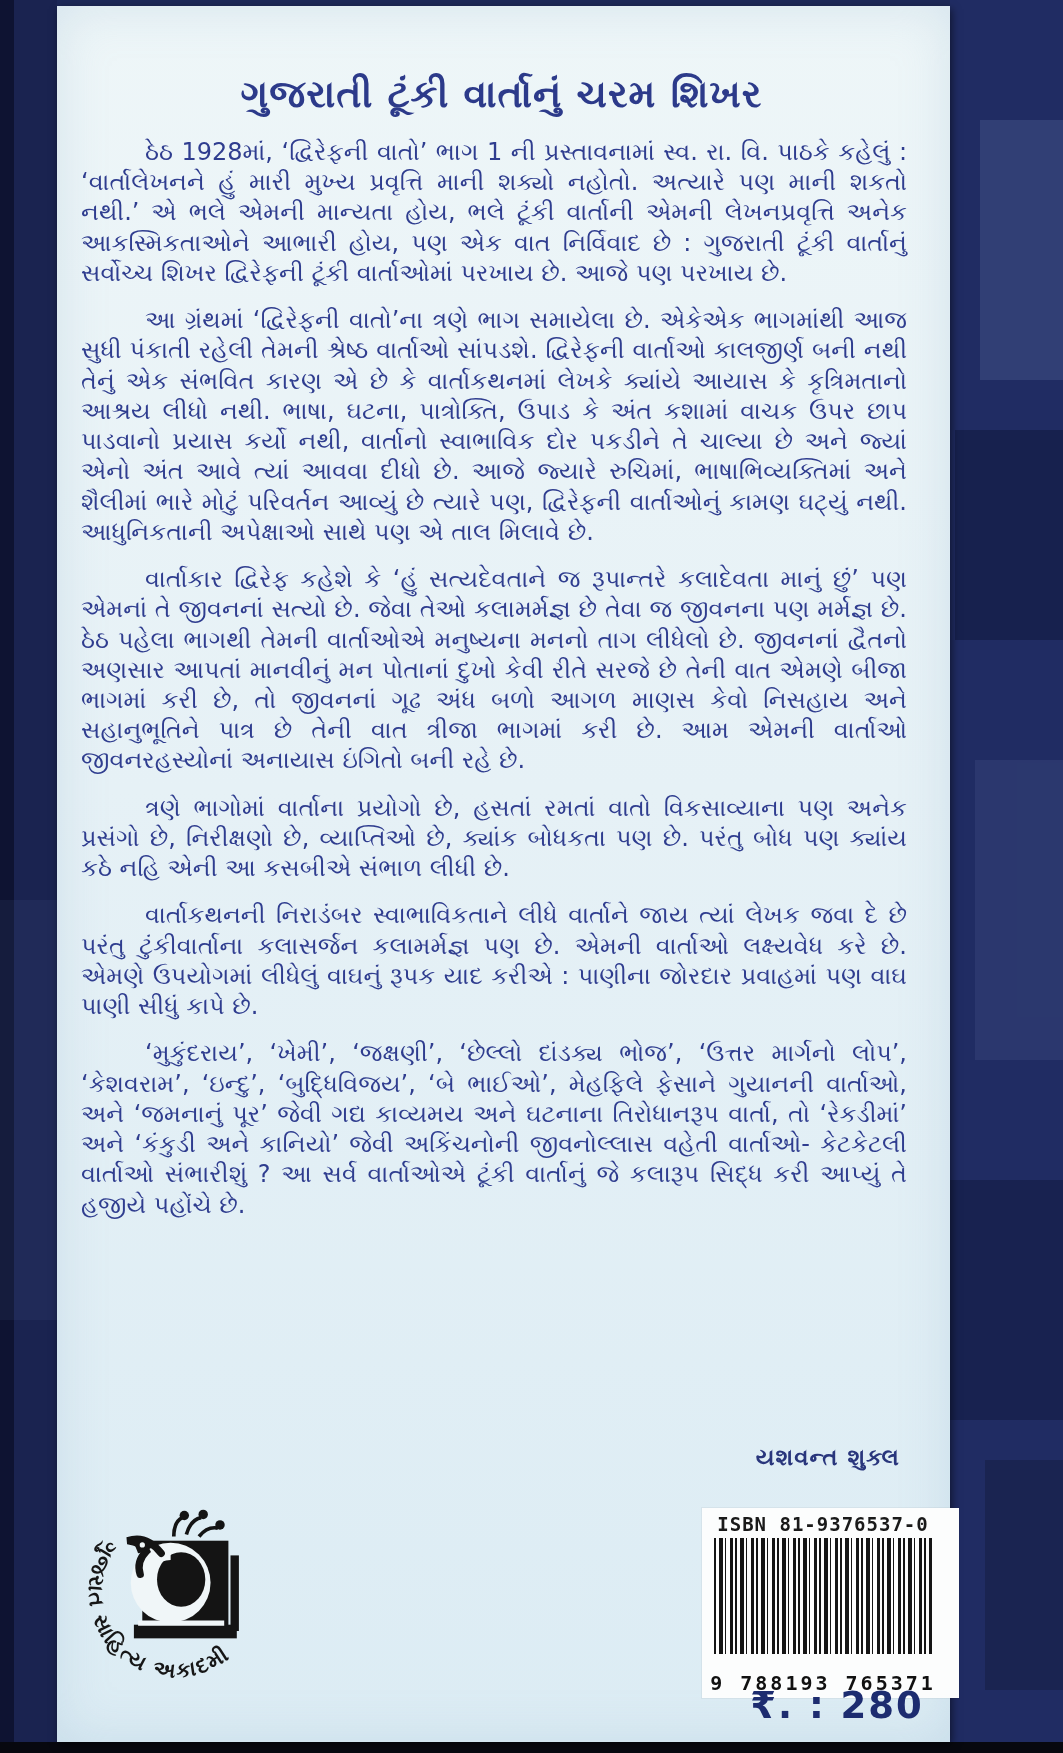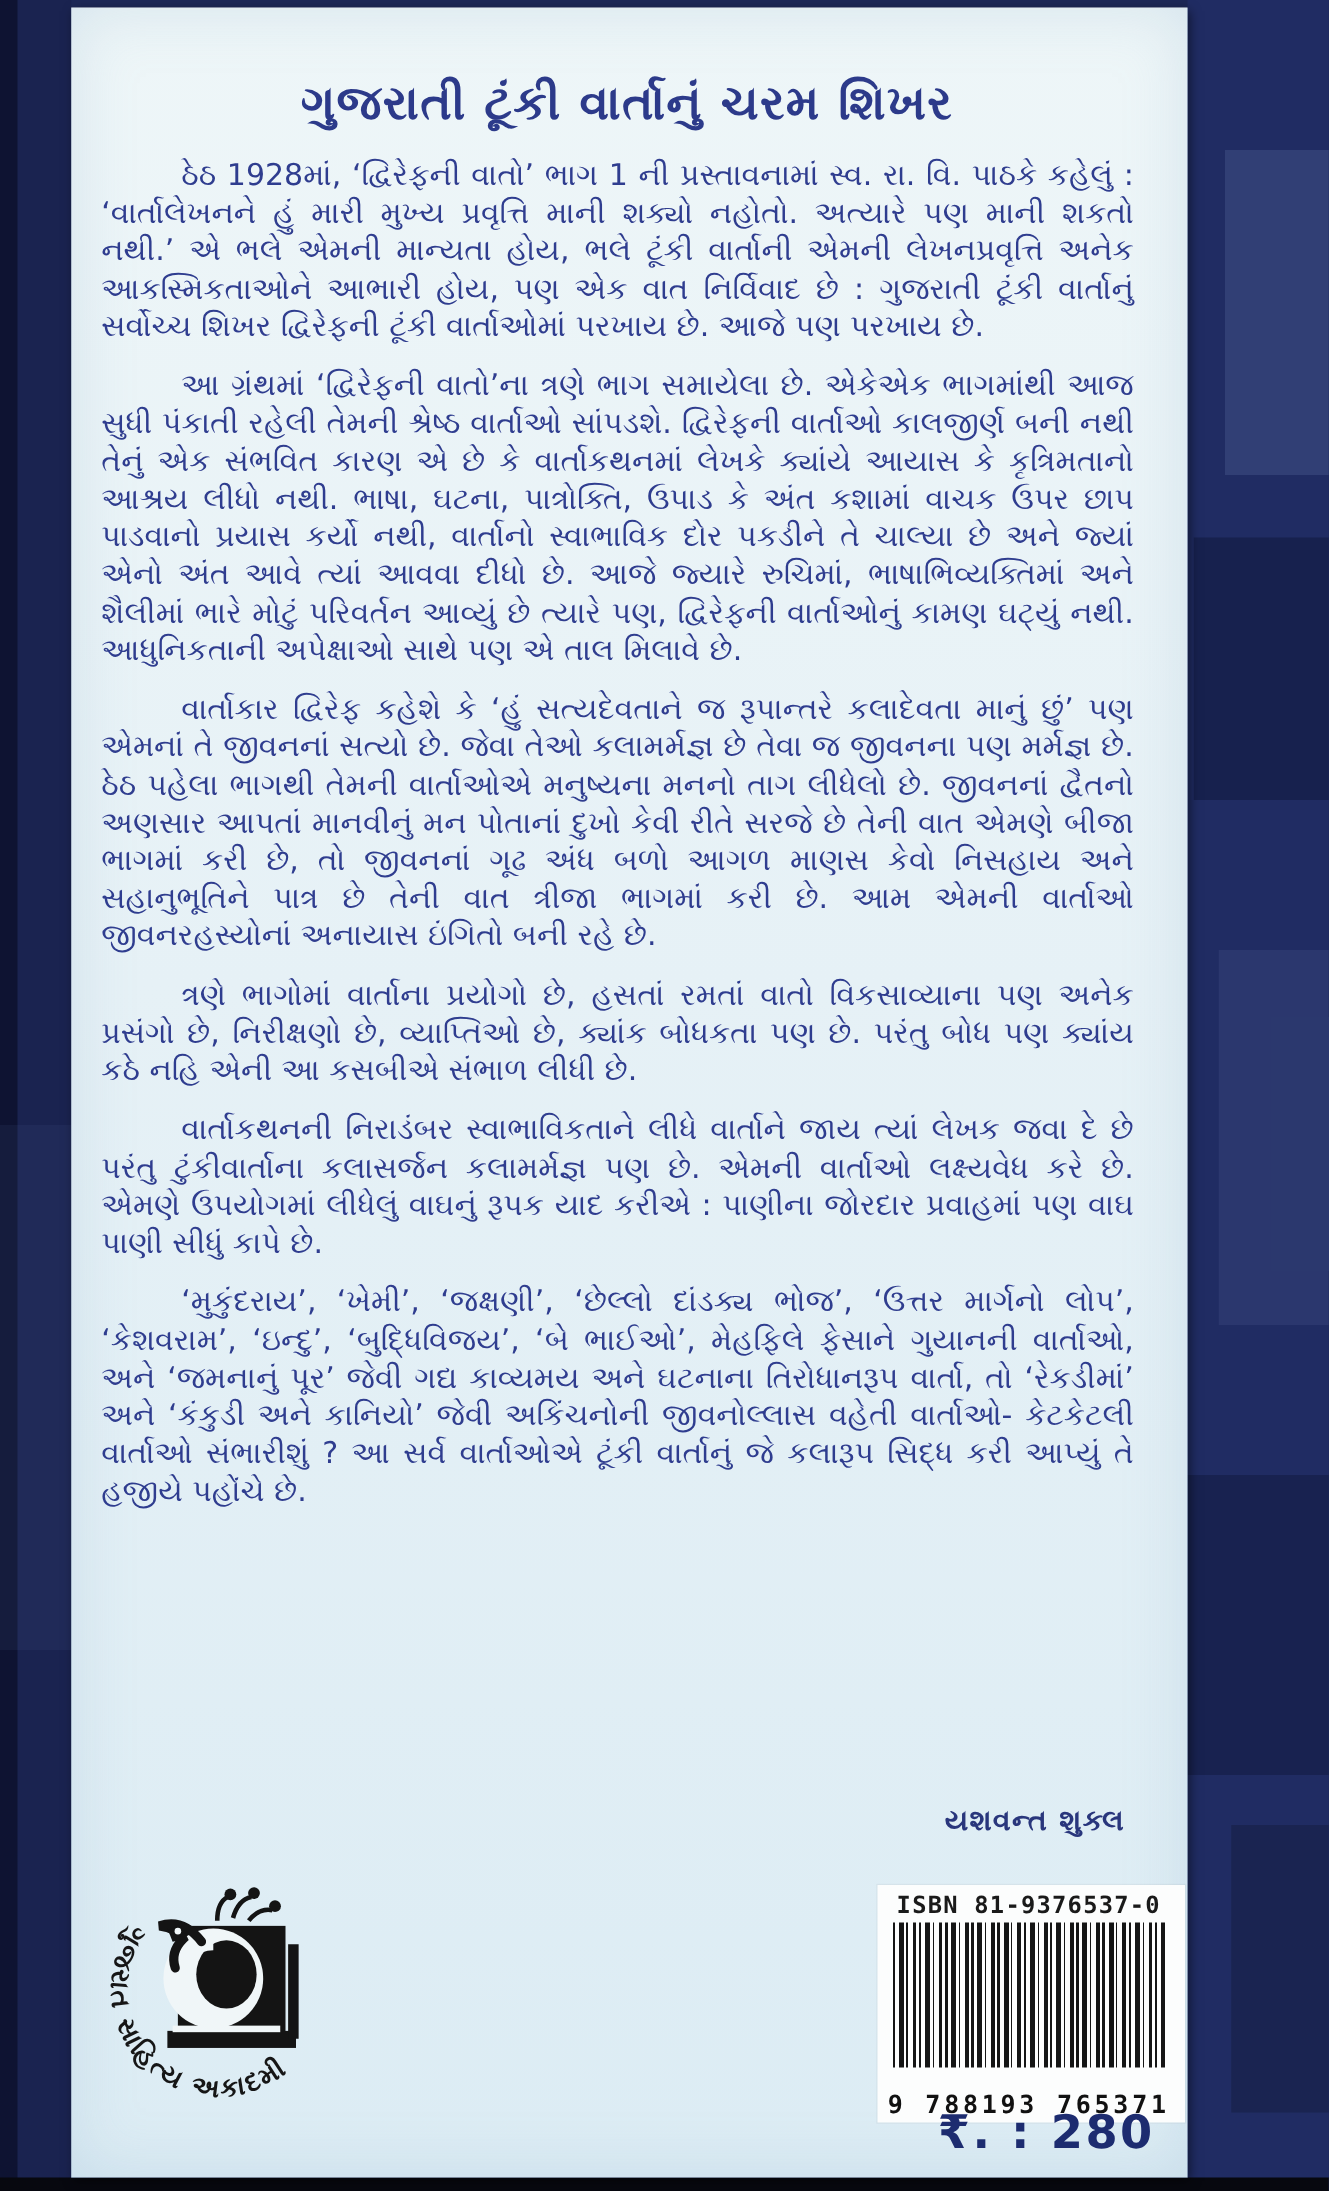"ગુજરાતી ટૂંકી વાર્તાનું ચરમ શિખર" .page-title { margin: 4px 0 20px 0 -> 16px 0 20px 0 }
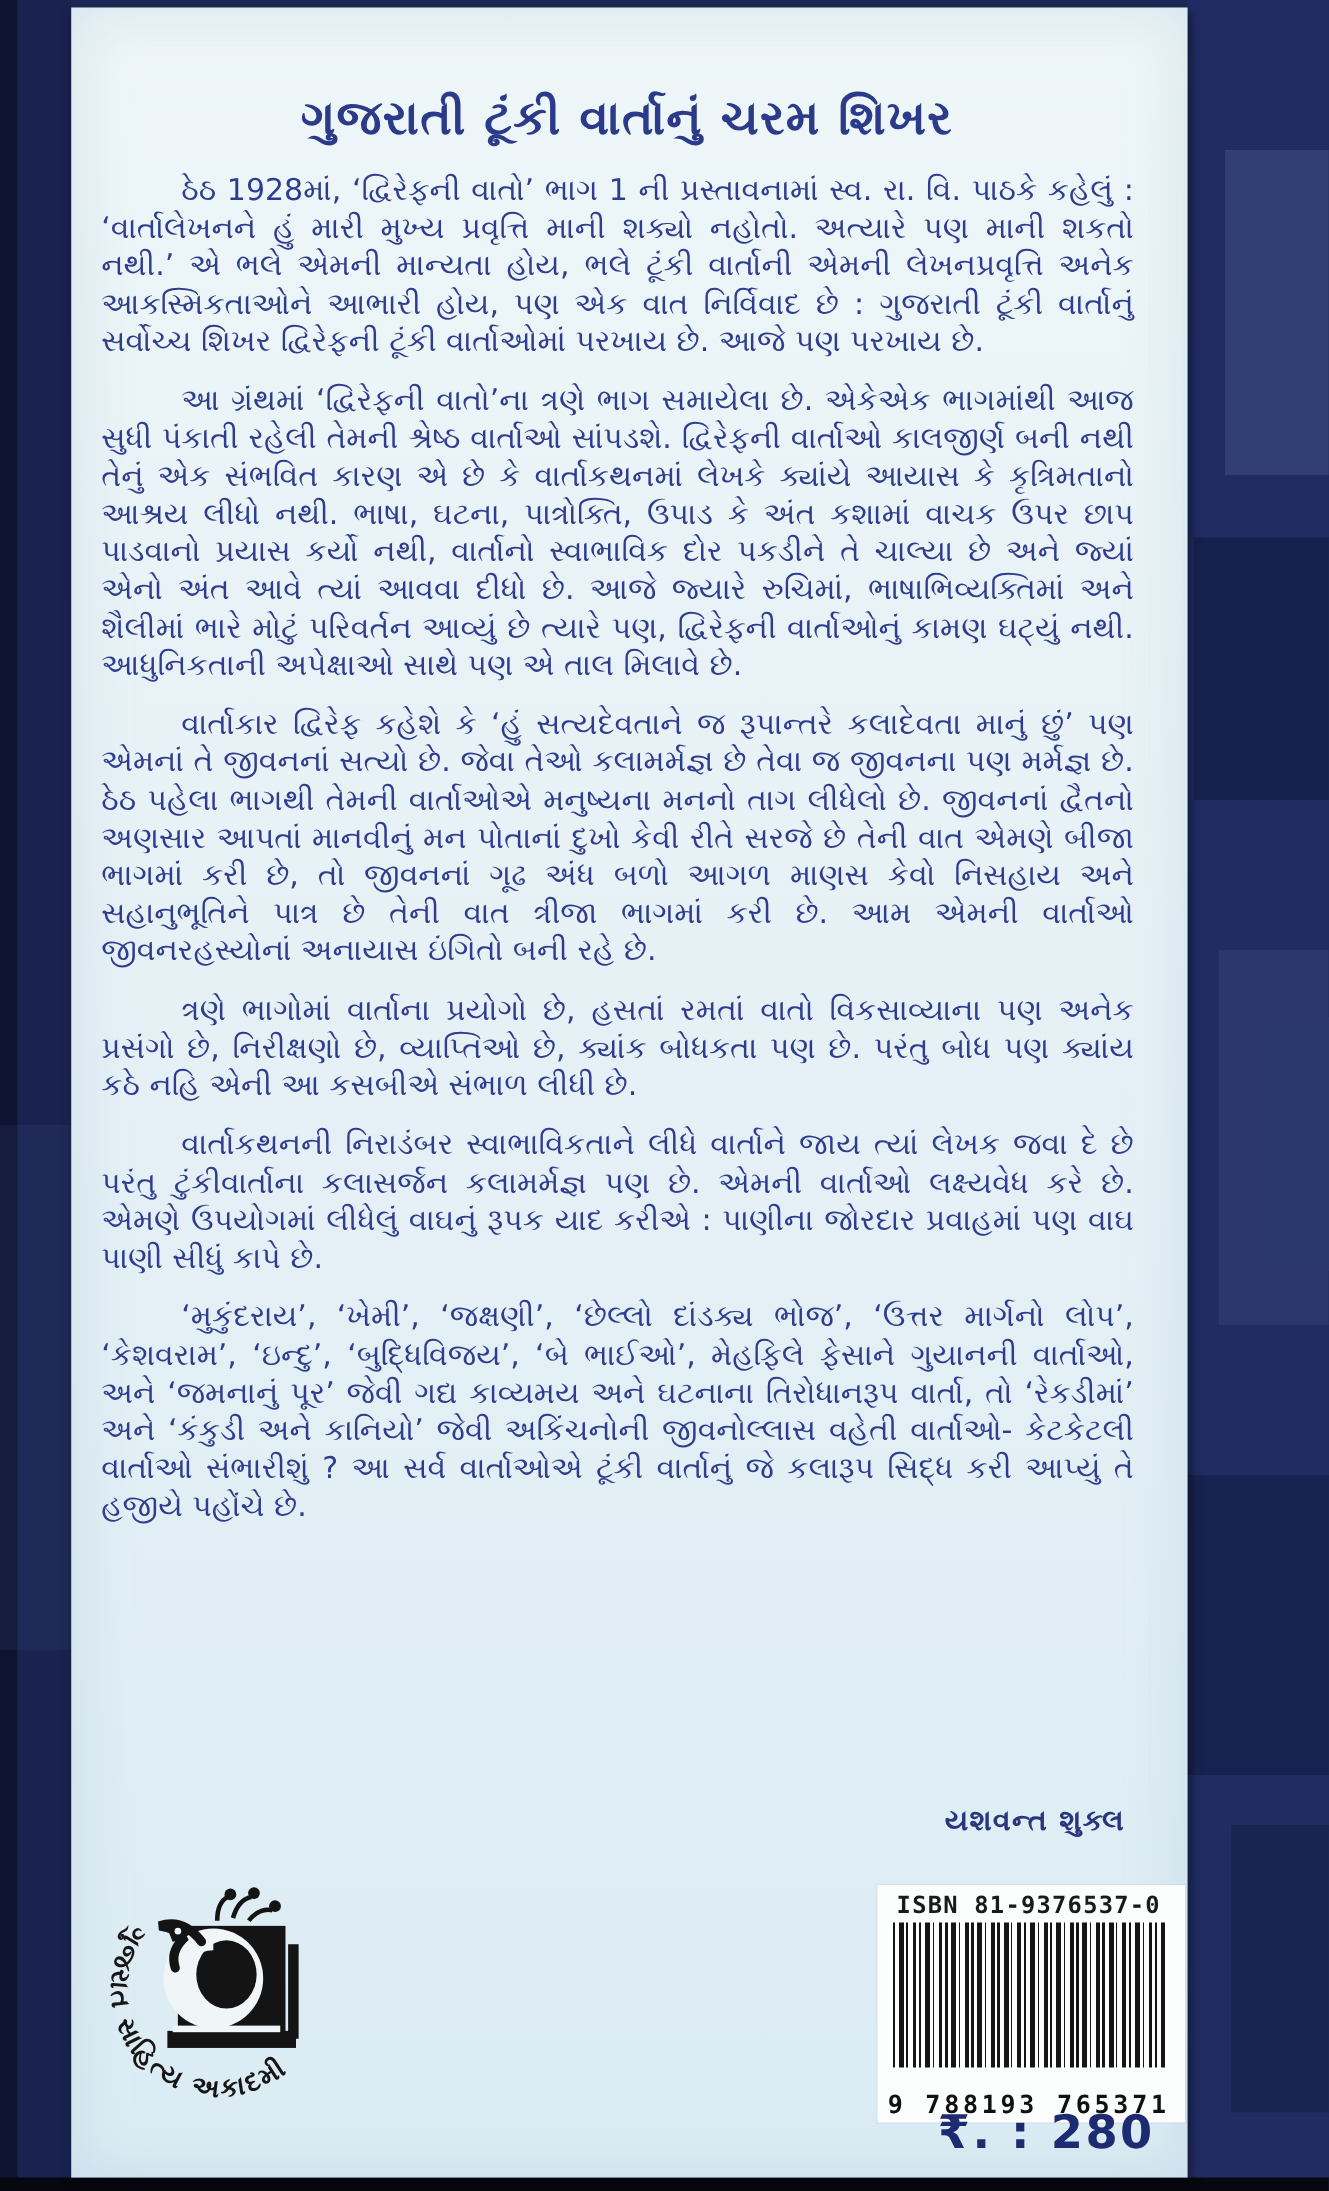"ISBN 81-9376537-0" .isbn-block { padding: 5px 12px 3px 8px -> 5px 23px 3px 8px }
